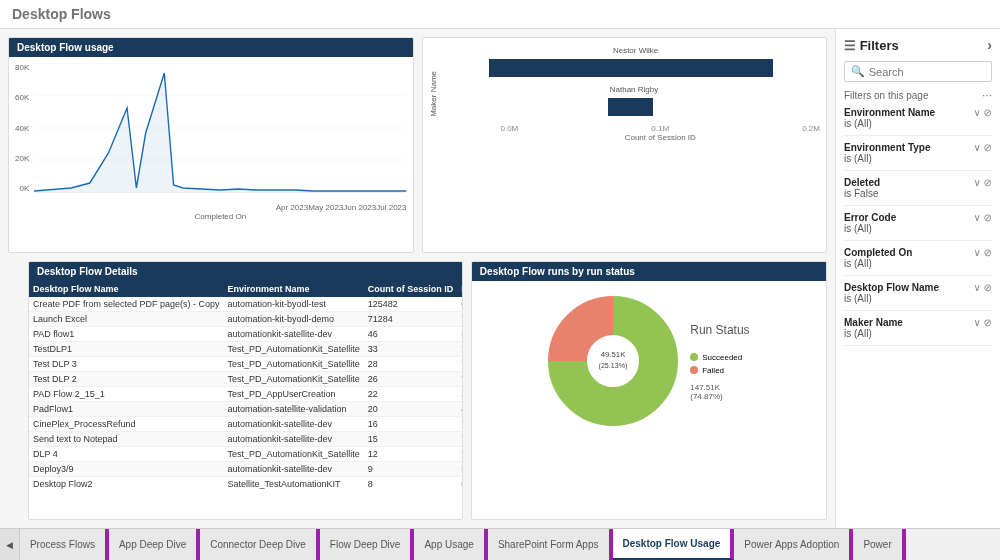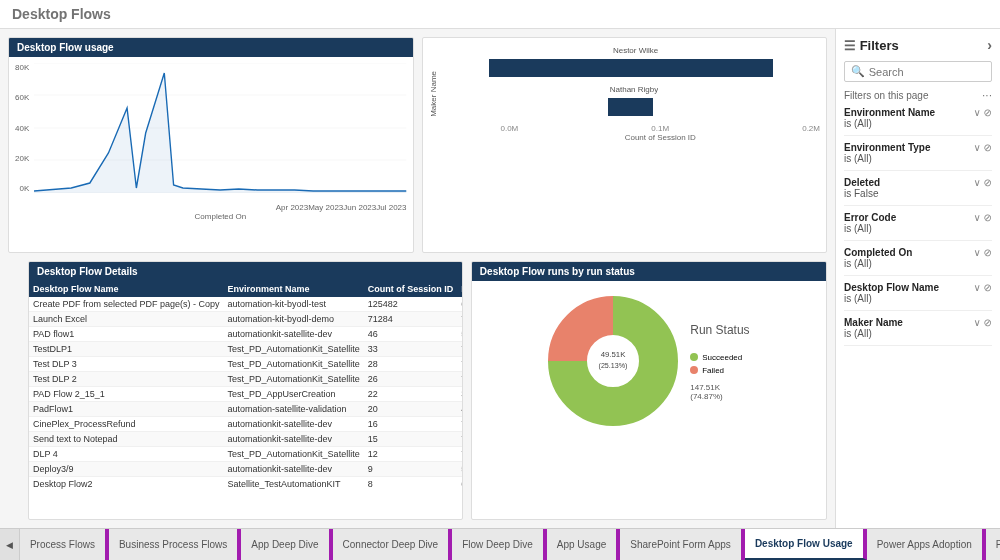"Business Process Flows" div.tab-item { html: <div>Business Process Flows</div> -> none }
